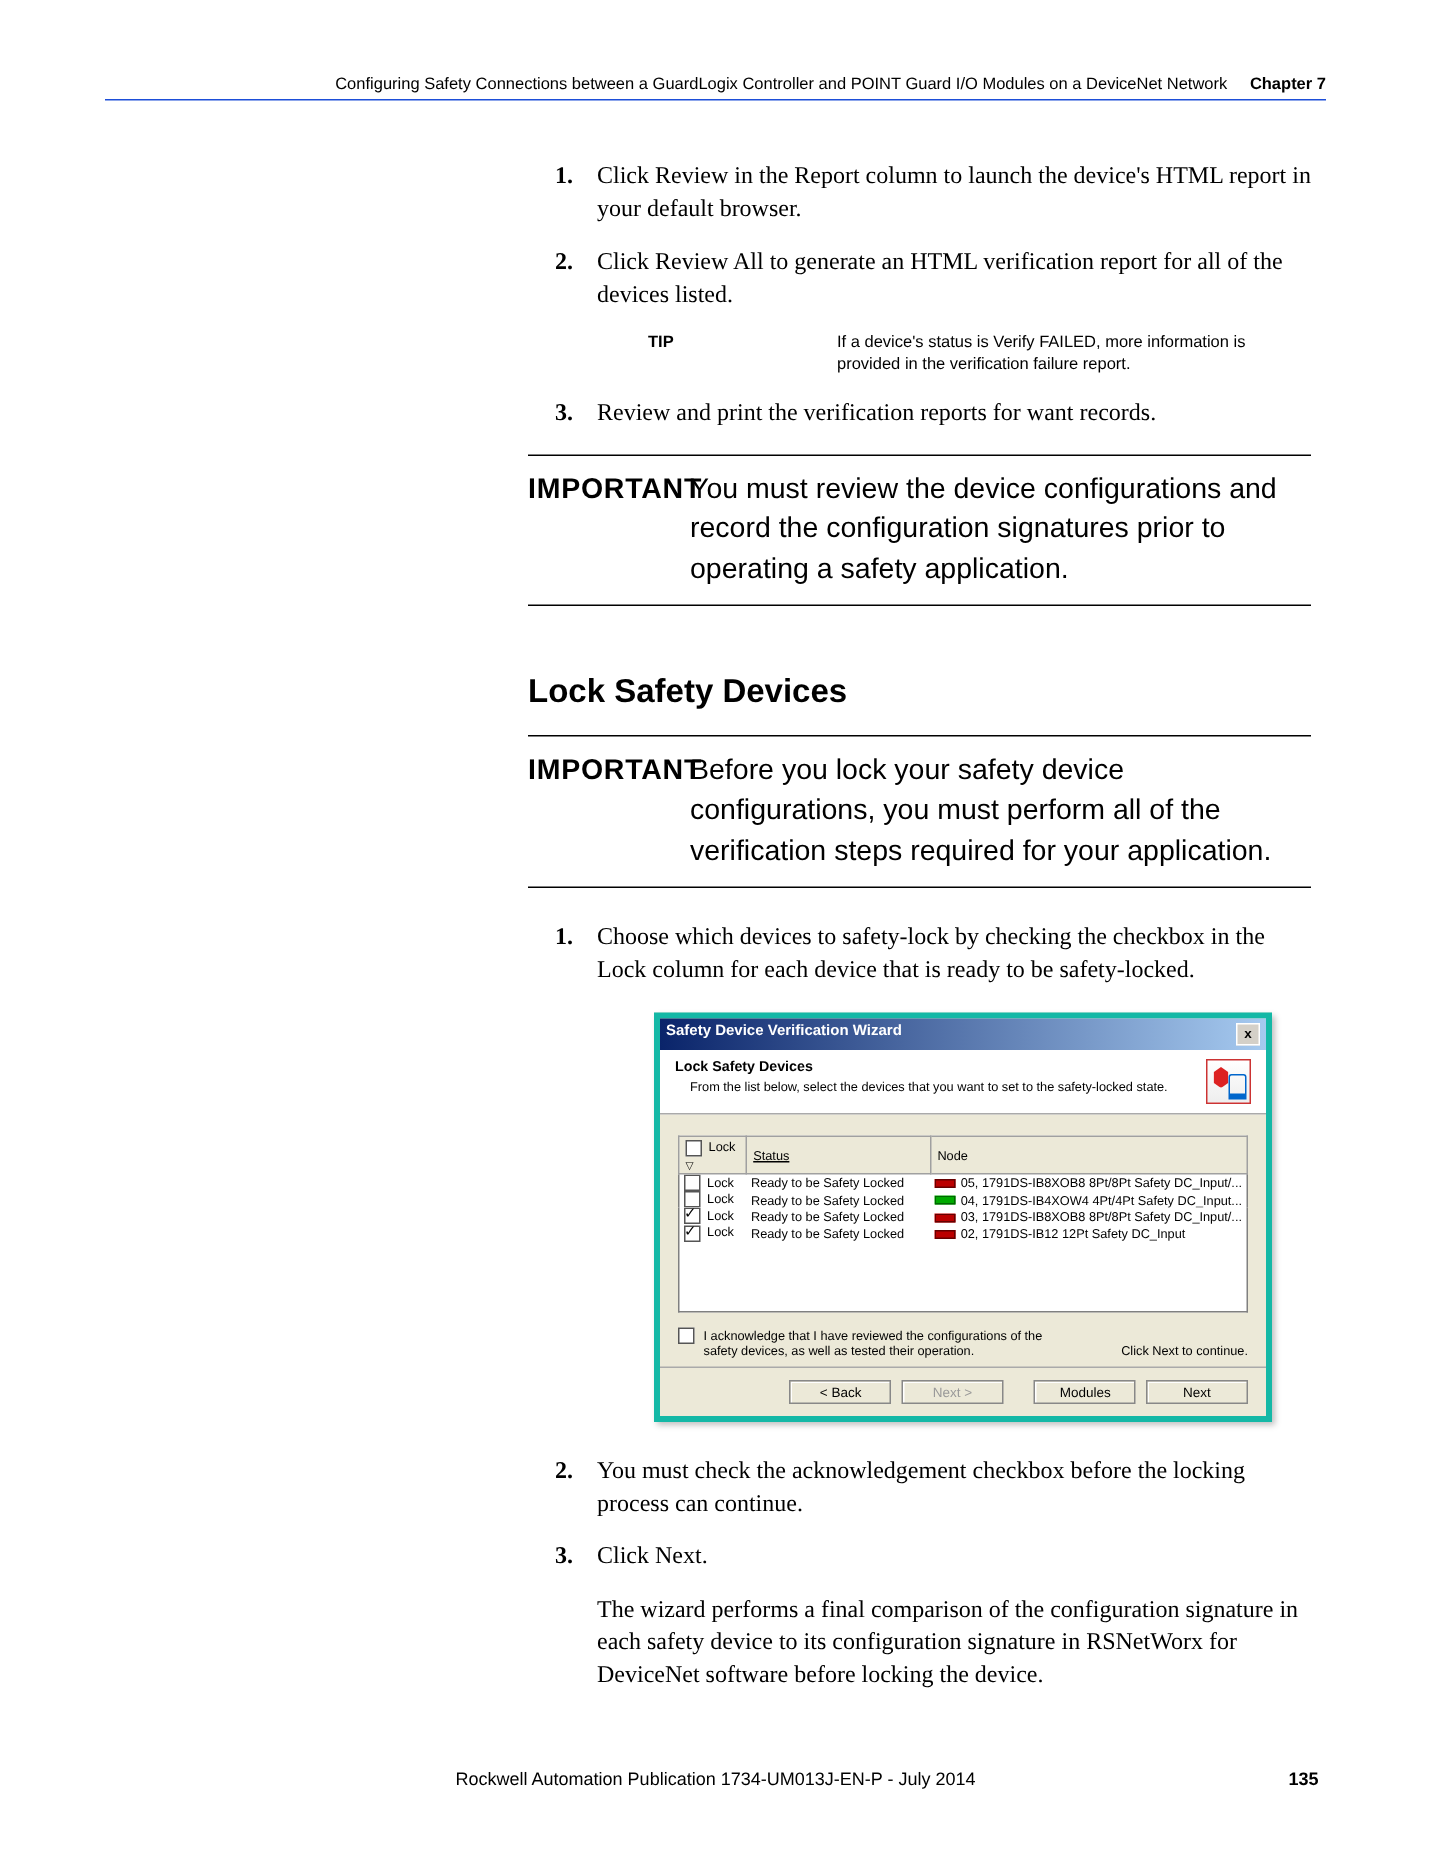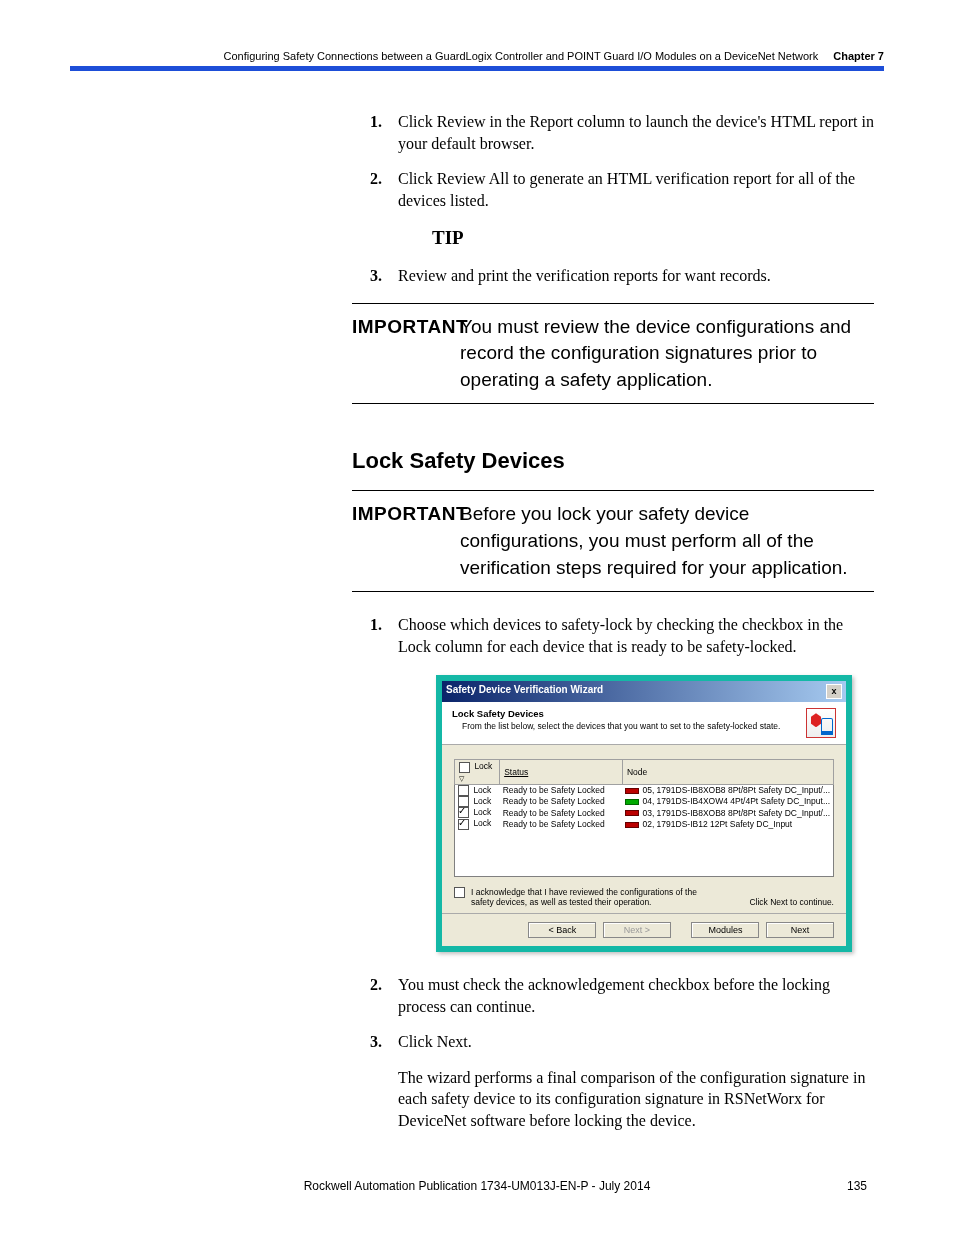"Configuring Safety Connections between a" .running-head { border-bottom: 5px solid #1d4ed8 -> 1px solid #1d4ed8 }
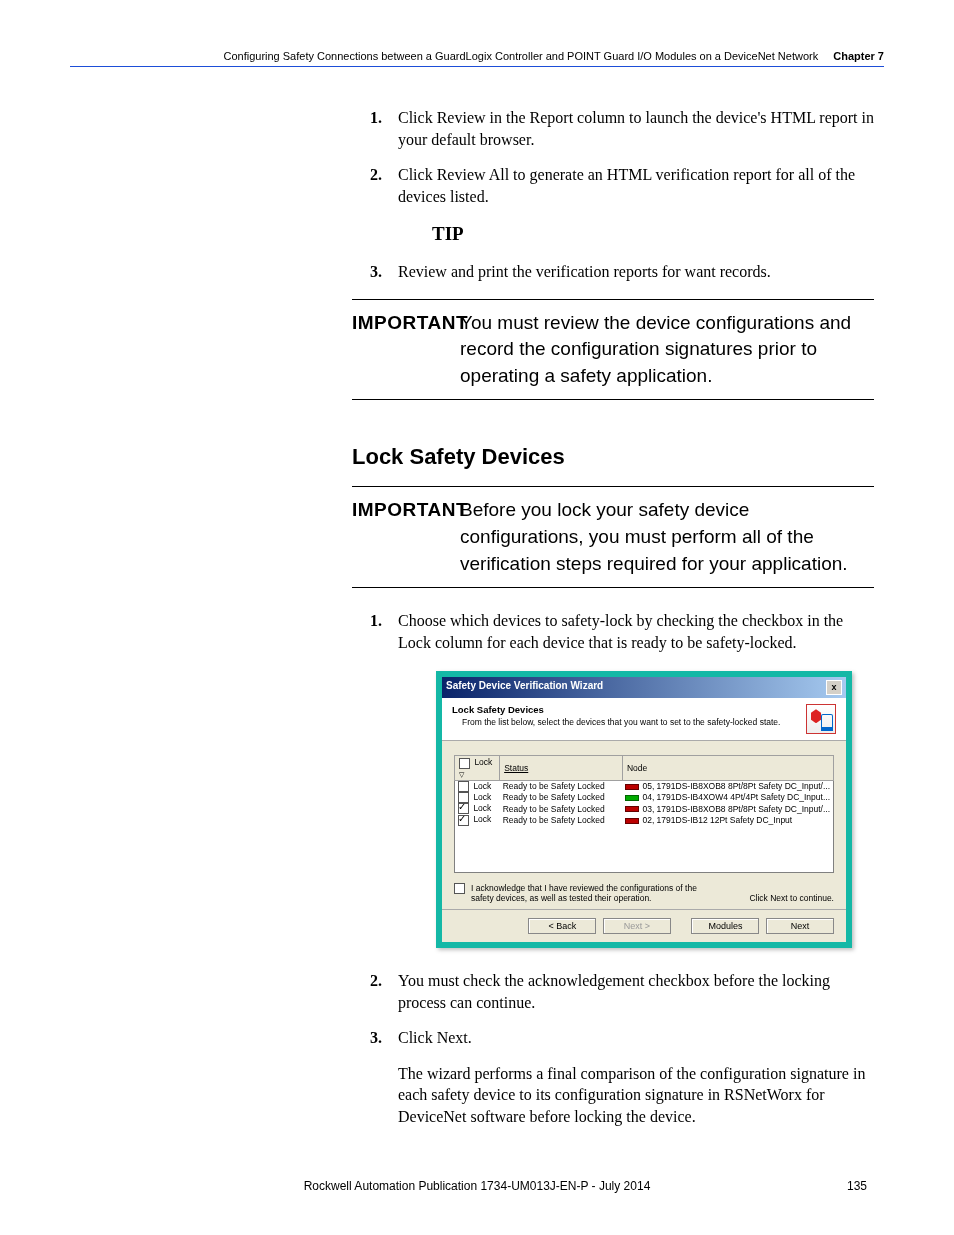"TIP" .tip-row { font-family: Liberation Serif, serif -> Liberation Sans, sans-serif; font-size: 19px -> 11px }
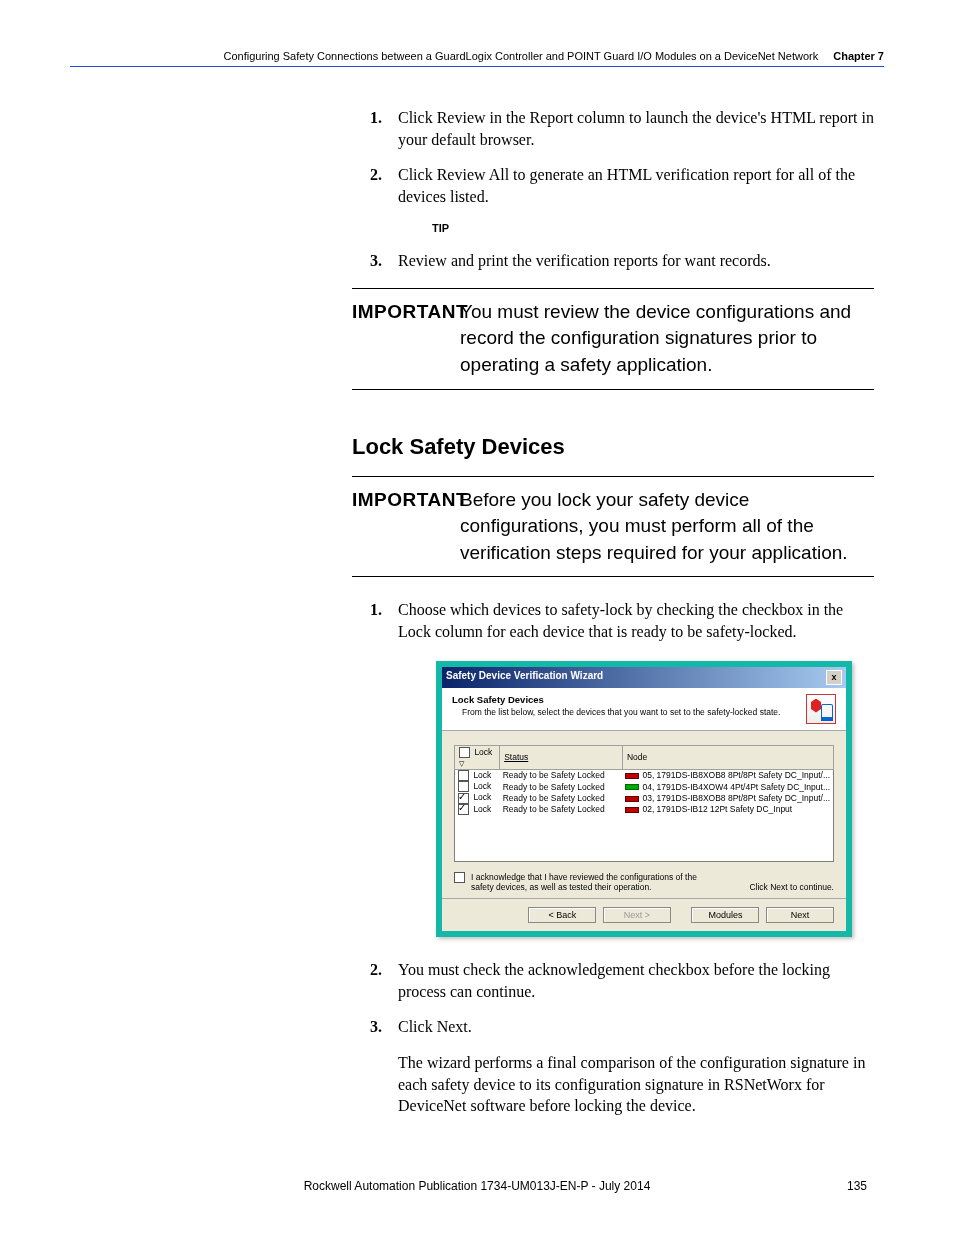"If a device's status is" div.tip-text { html: none -> <div>If a device's status is Verify FAILED, more information is provided in the verification failure report.</div> }
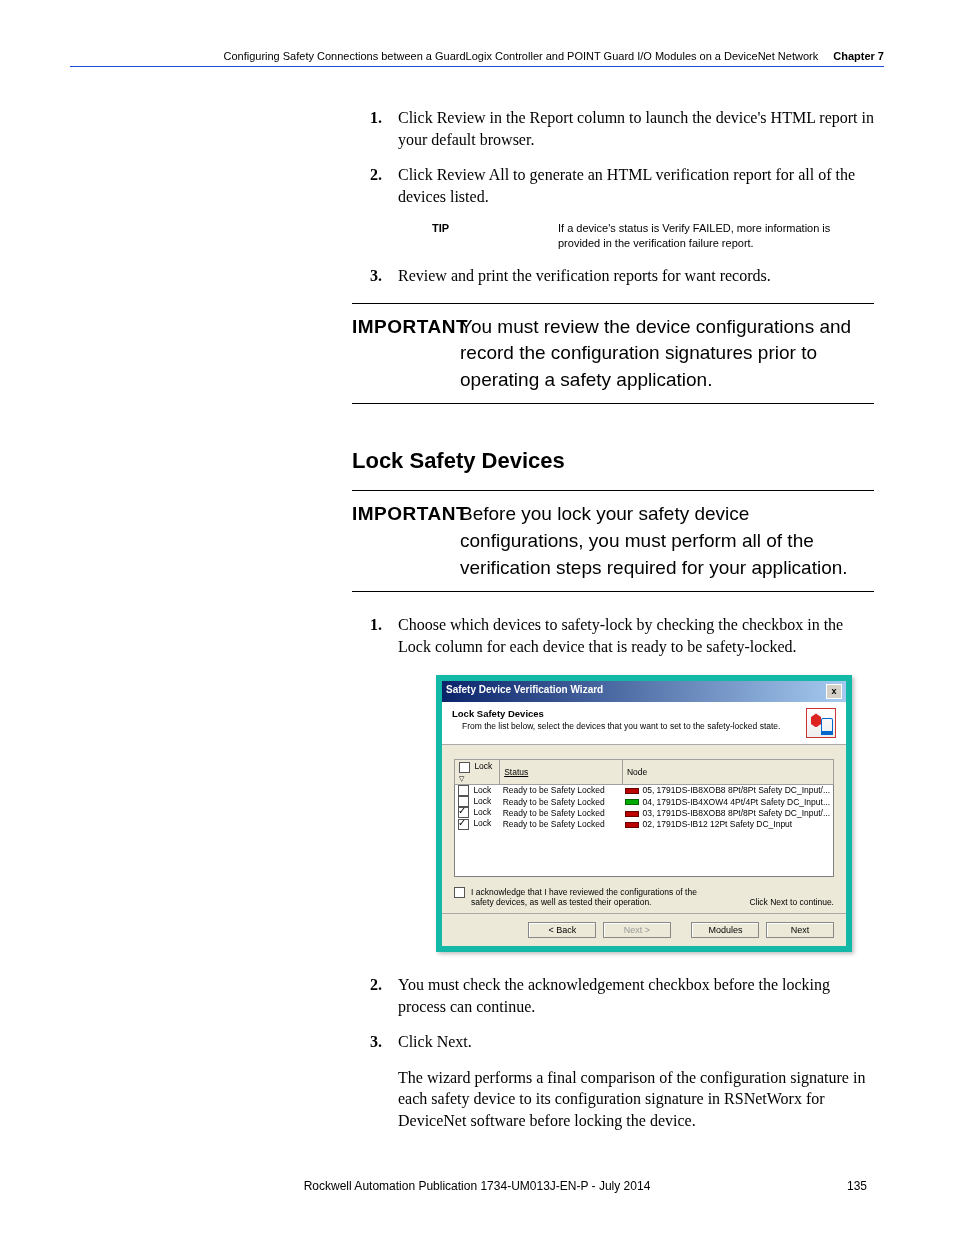"Safety Device Verification Wizard" .wizard { border: 6px solid #14b8a6 -> 4px solid #14b8a6 }
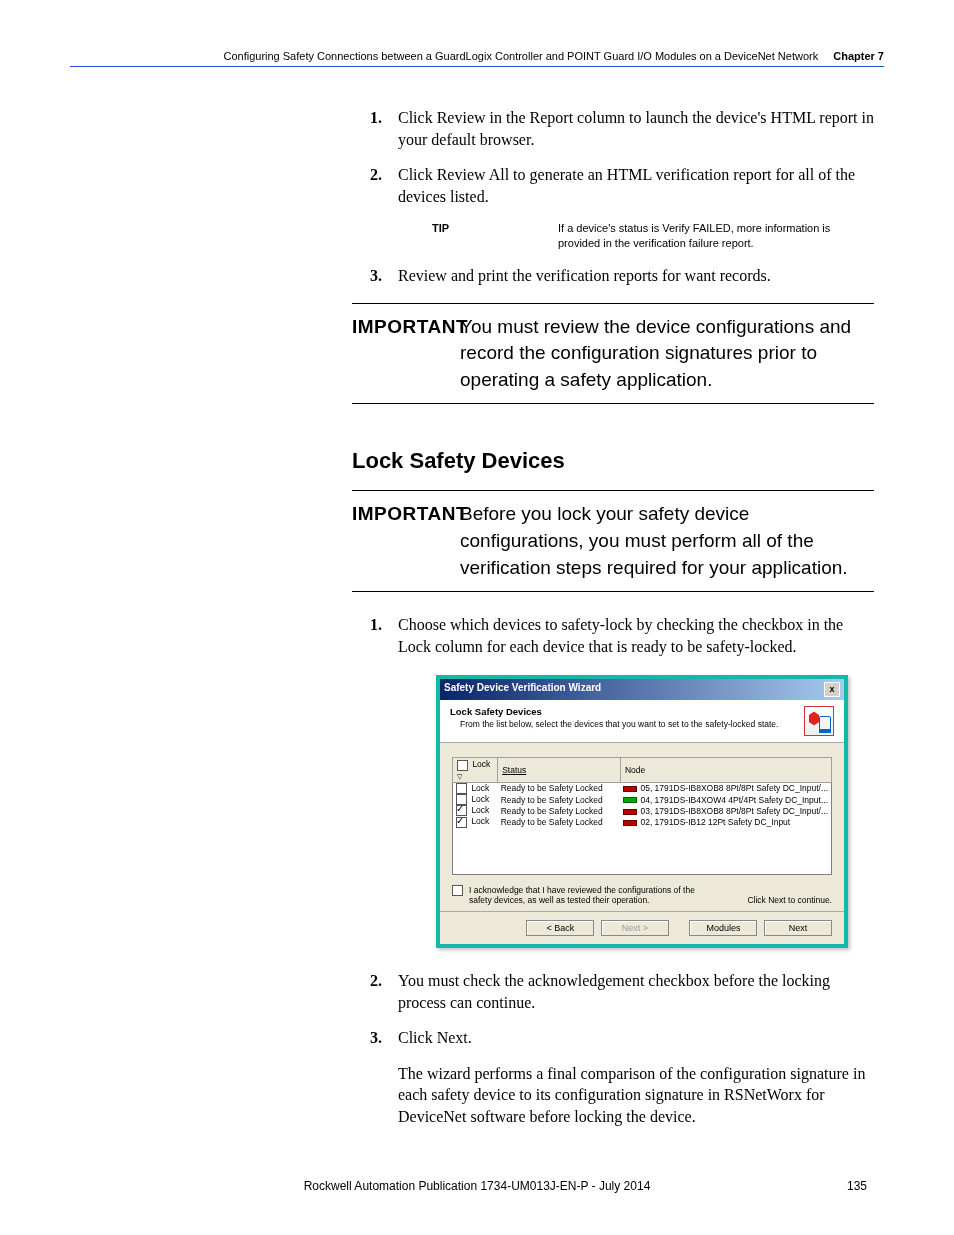"135" .footer .pg { font-weight: normal -> bold; right: 17px -> 5px }
